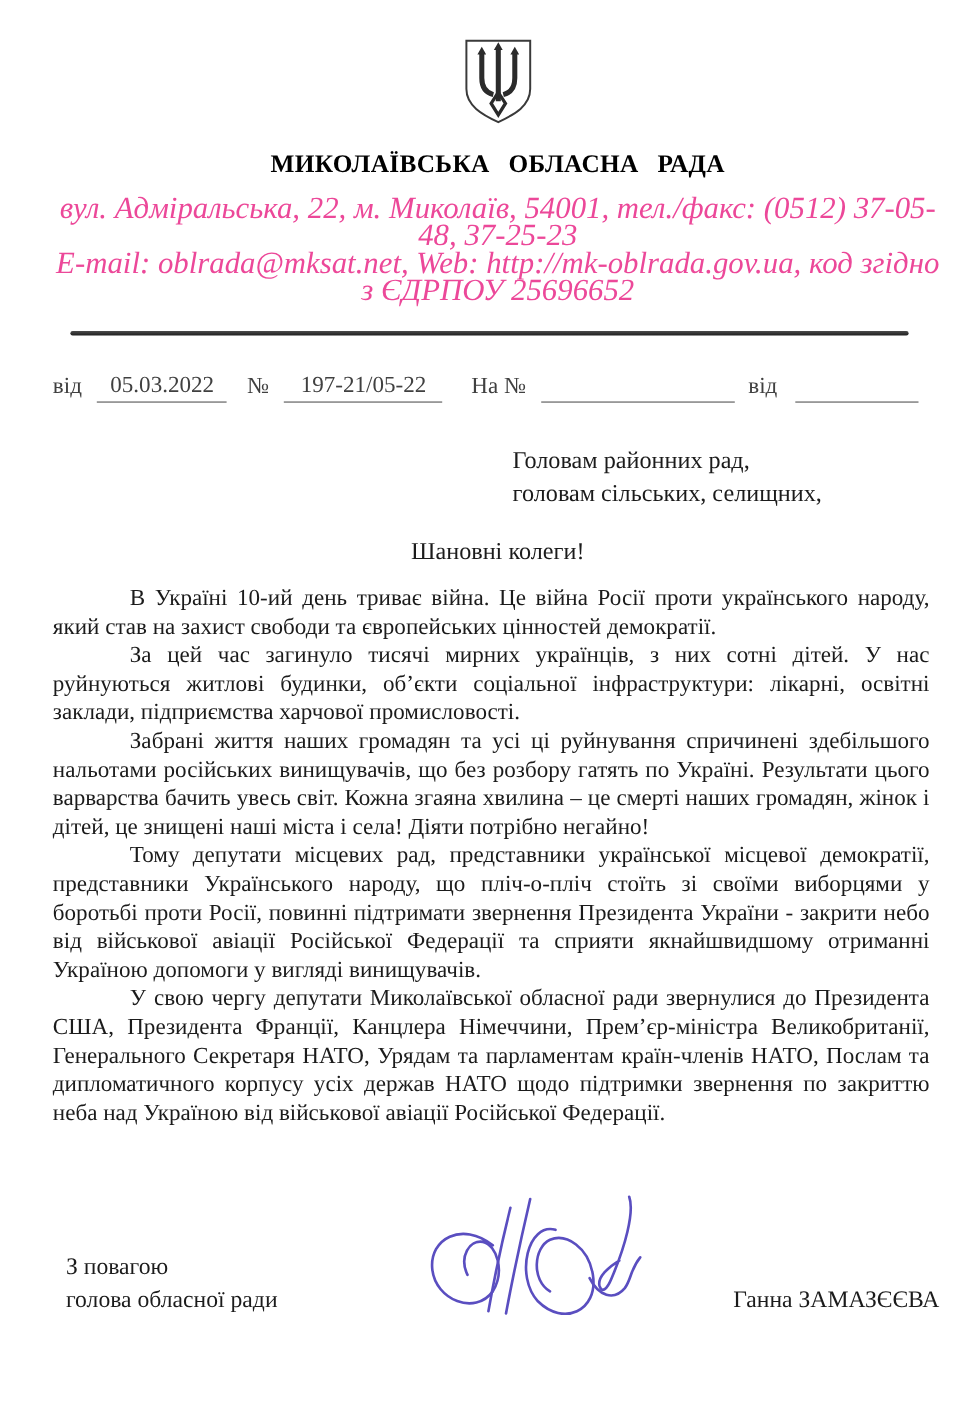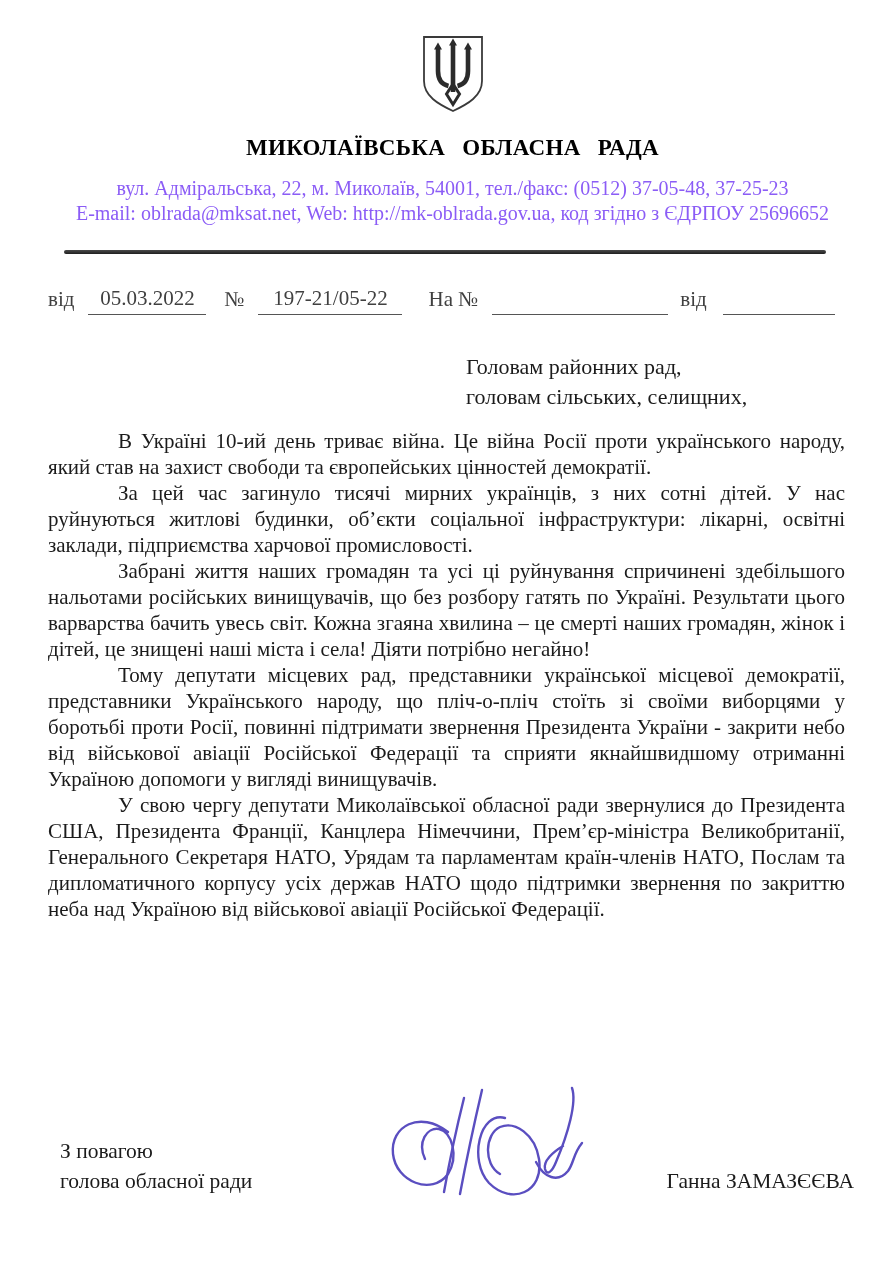"вул. Адміральська, 22, м. Миколаїв," .addr { color: #8b5cf6 -> #ec4899; font-size: 20px -> 28px; font-style: none -> italic }
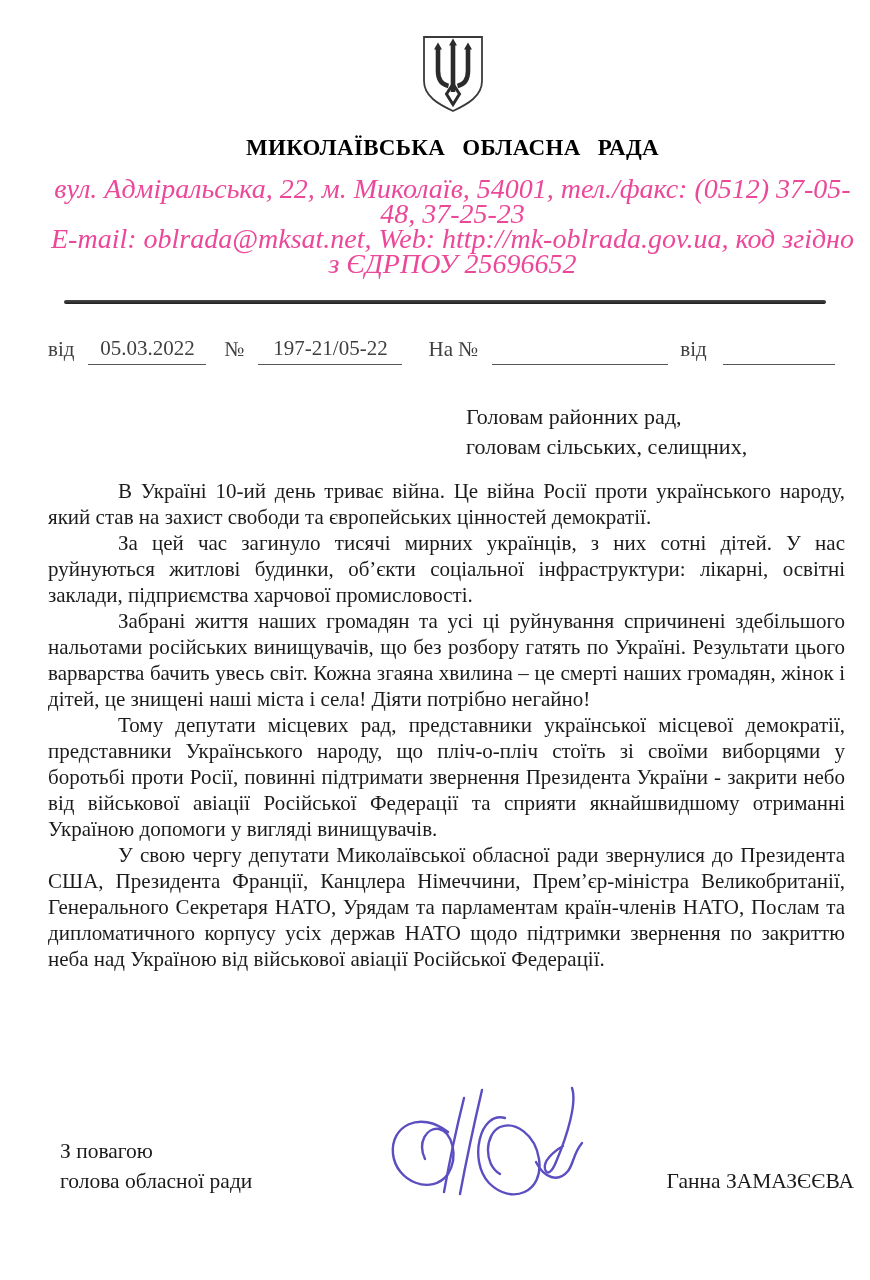"Шановні колеги!" div.salutation { html: none -> <div>Шановні колеги!</div> }
